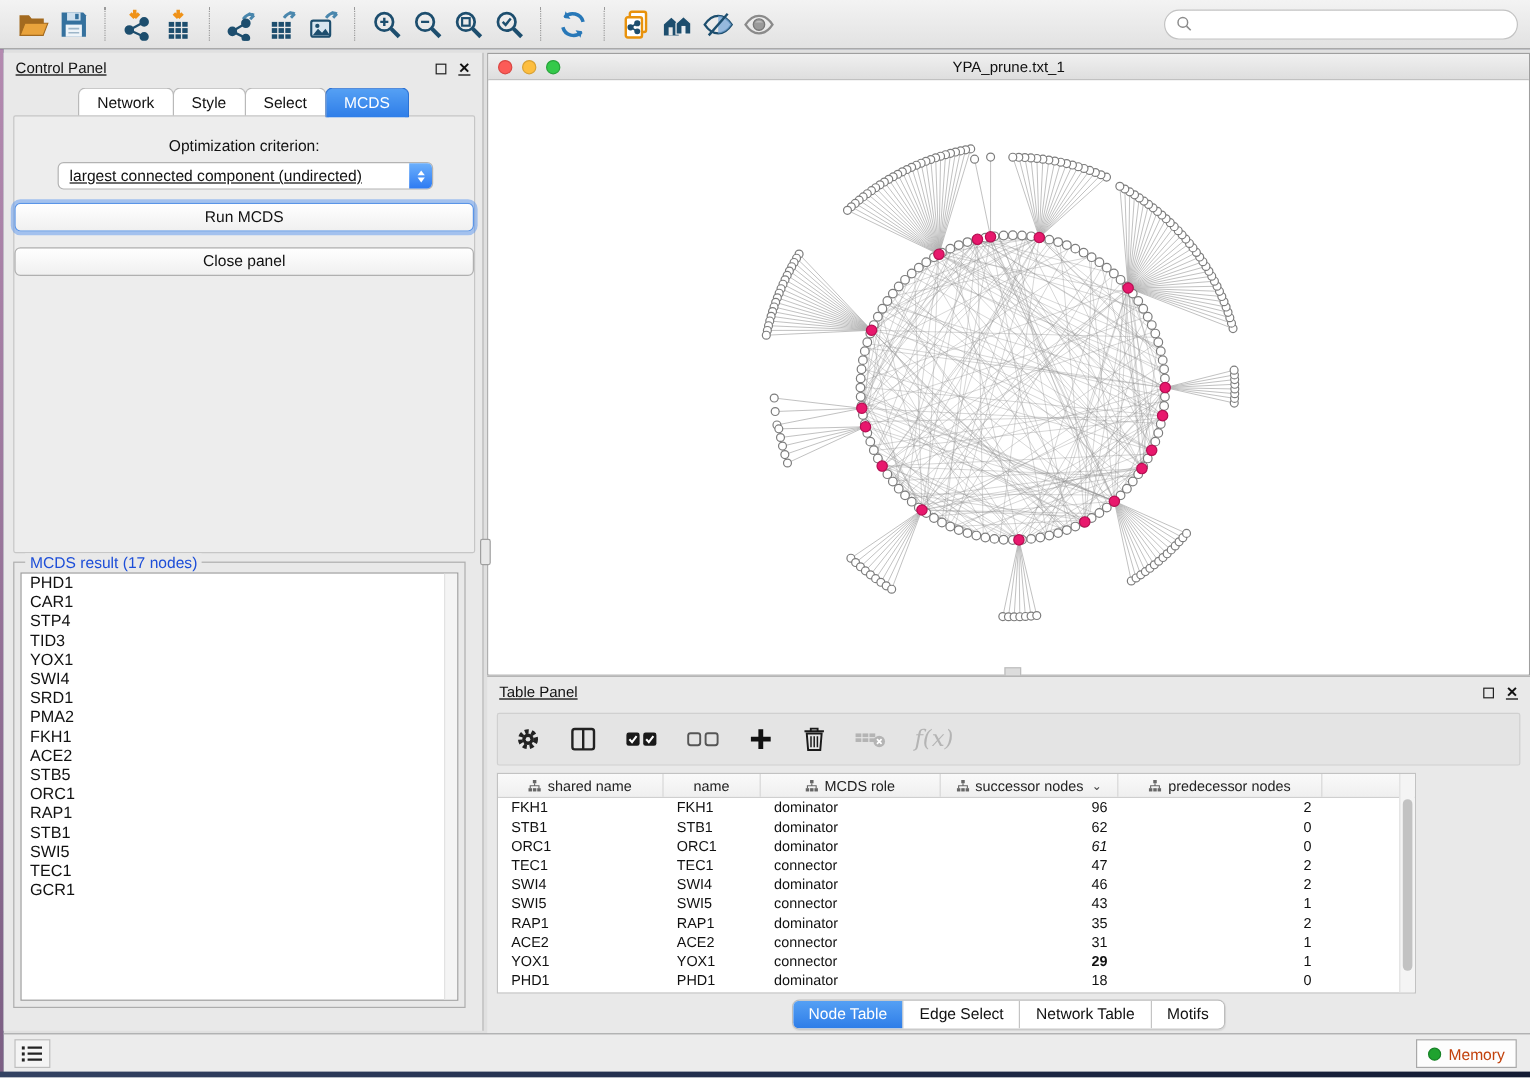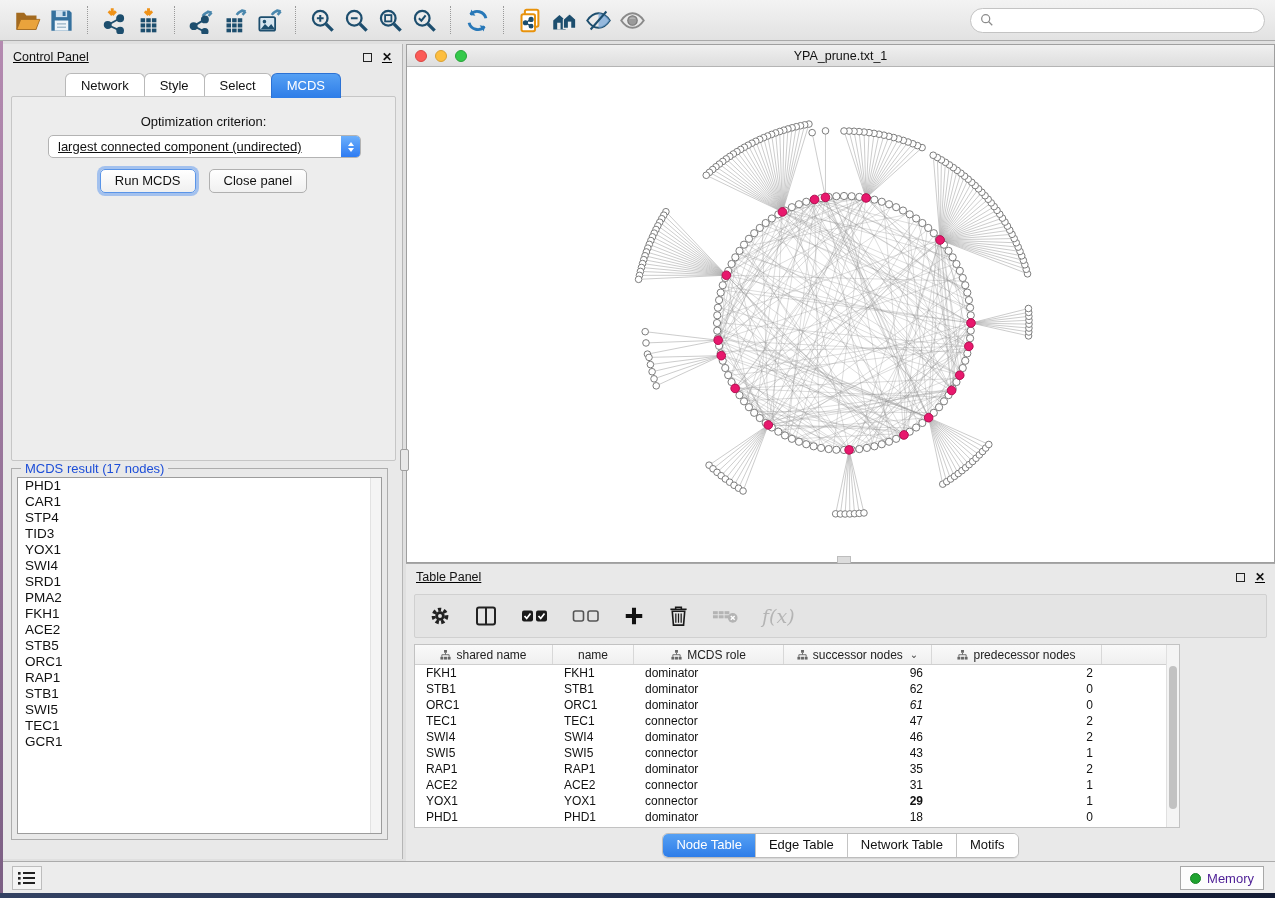"Run MCDS" .btnrow { flex-direction: none -> column }
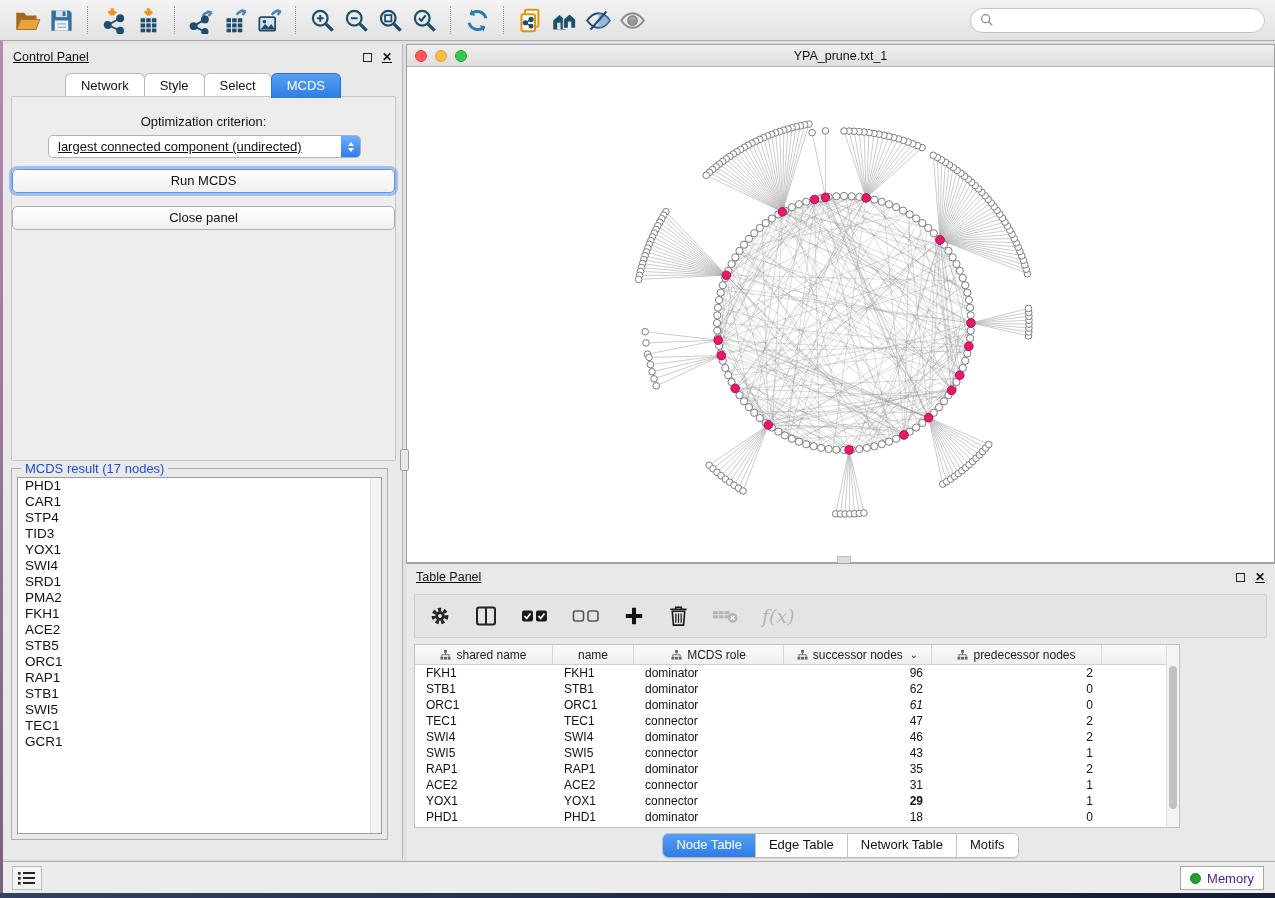"Edge Table" div.tp-tab { text: Table -> Select }
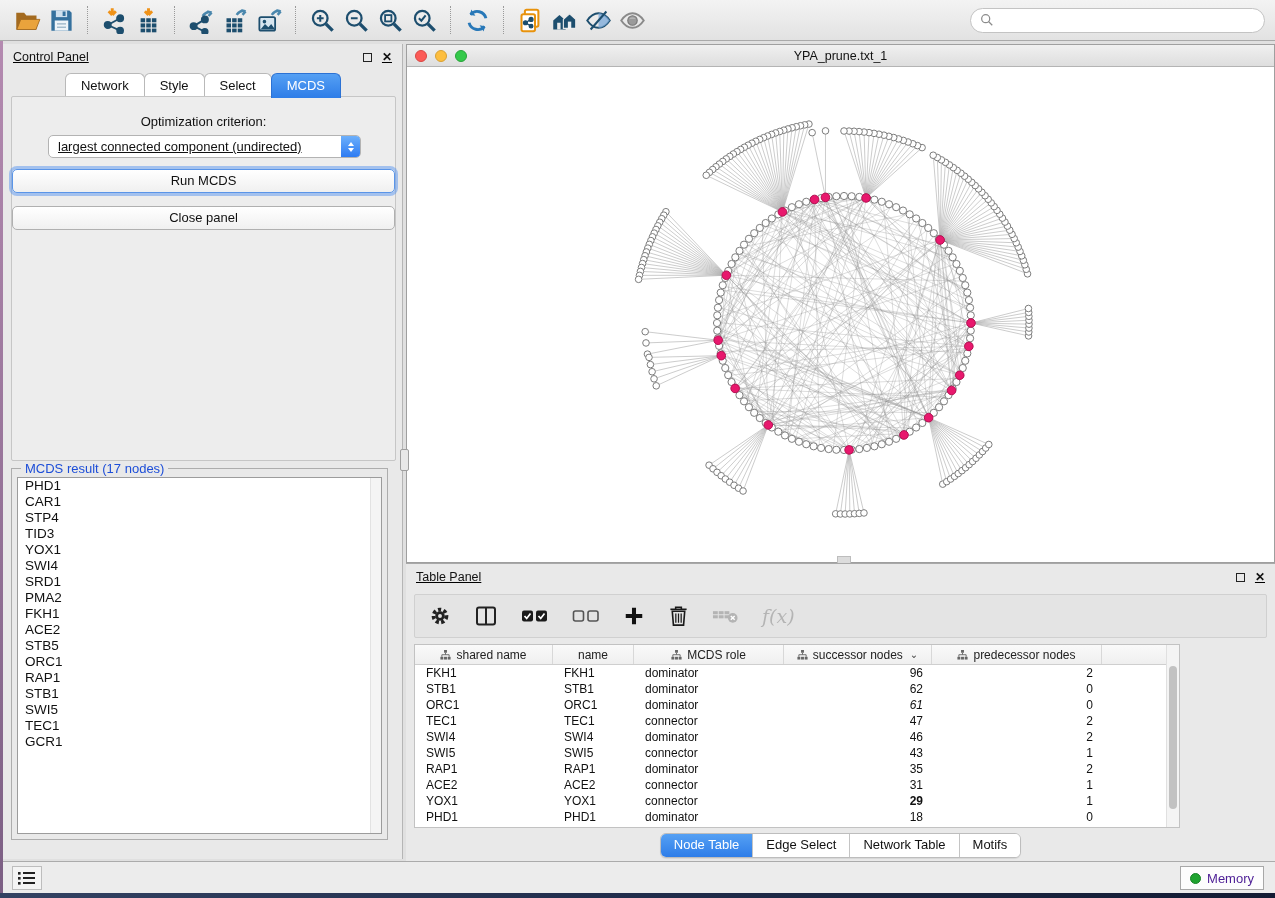"Memory" .memory-btn { color: #4c1d95 -> #c2410c }
